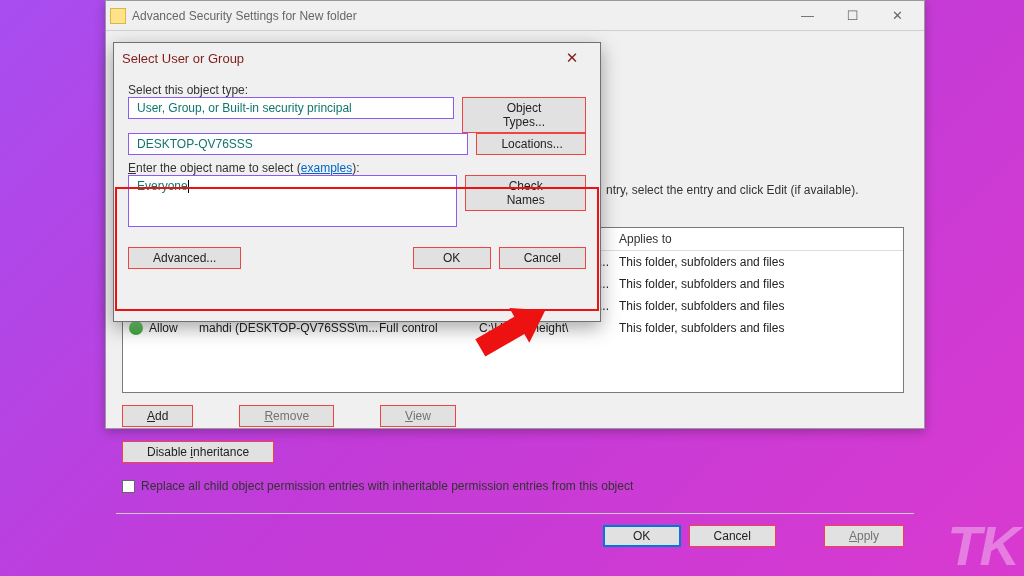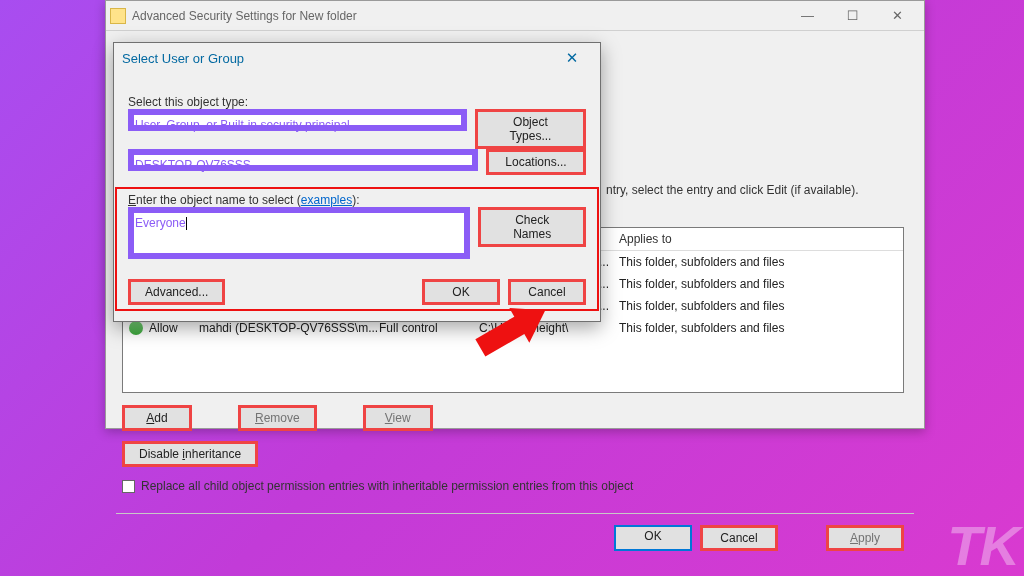"Select User or Group" .child-titlebar { color: #0369a1 -> #7f1d1d }
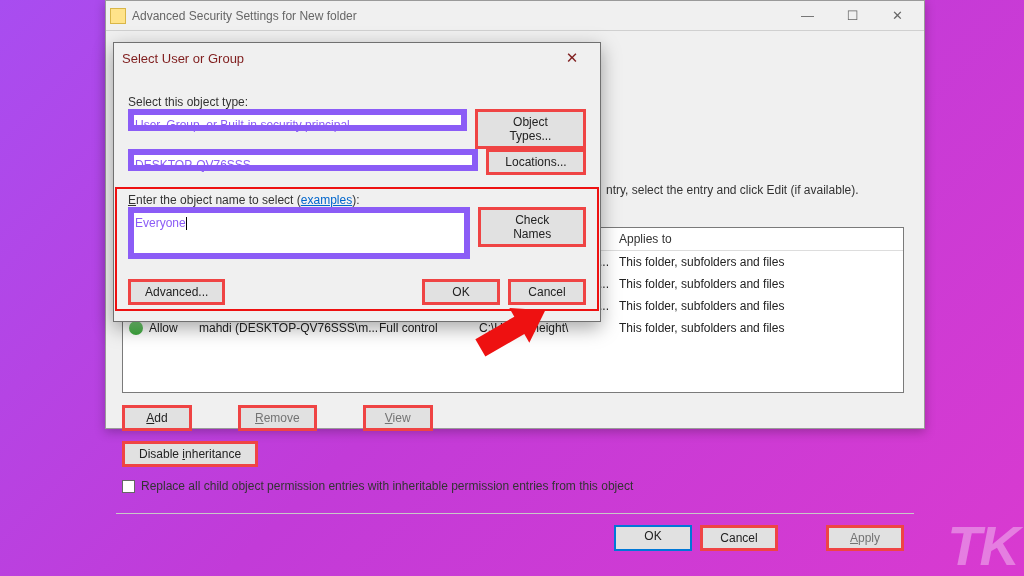"Select this object type:" .lbl { margin-top: 18px -> 6px }
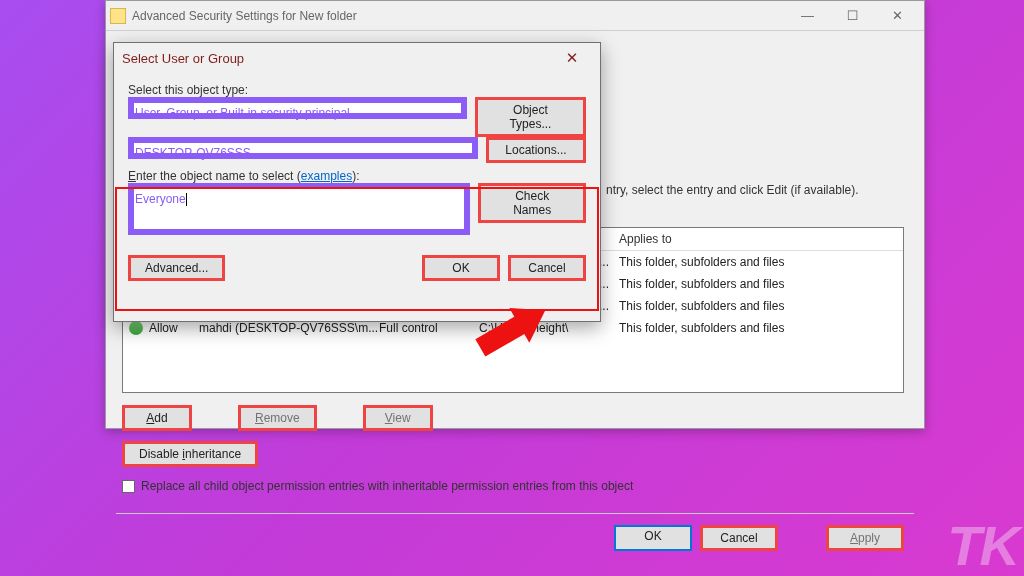"User, Group, or Built-in security" .txt { border: 6px solid #8b5cf6 -> 1px solid #8b5cf6; color: #8b5cf6 -> #0f766e; padding: 3px 1px -> 3px 8px }
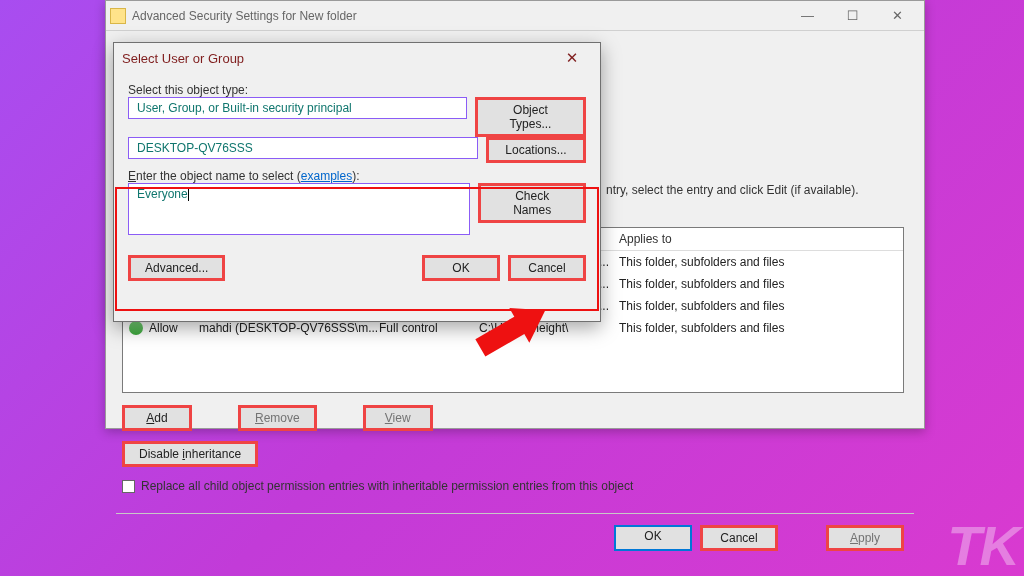"Object Types..." .btn { border: 3px solid #ef4444 -> 1px solid #ef4444; padding: 3px 14px -> 3px 24px }
